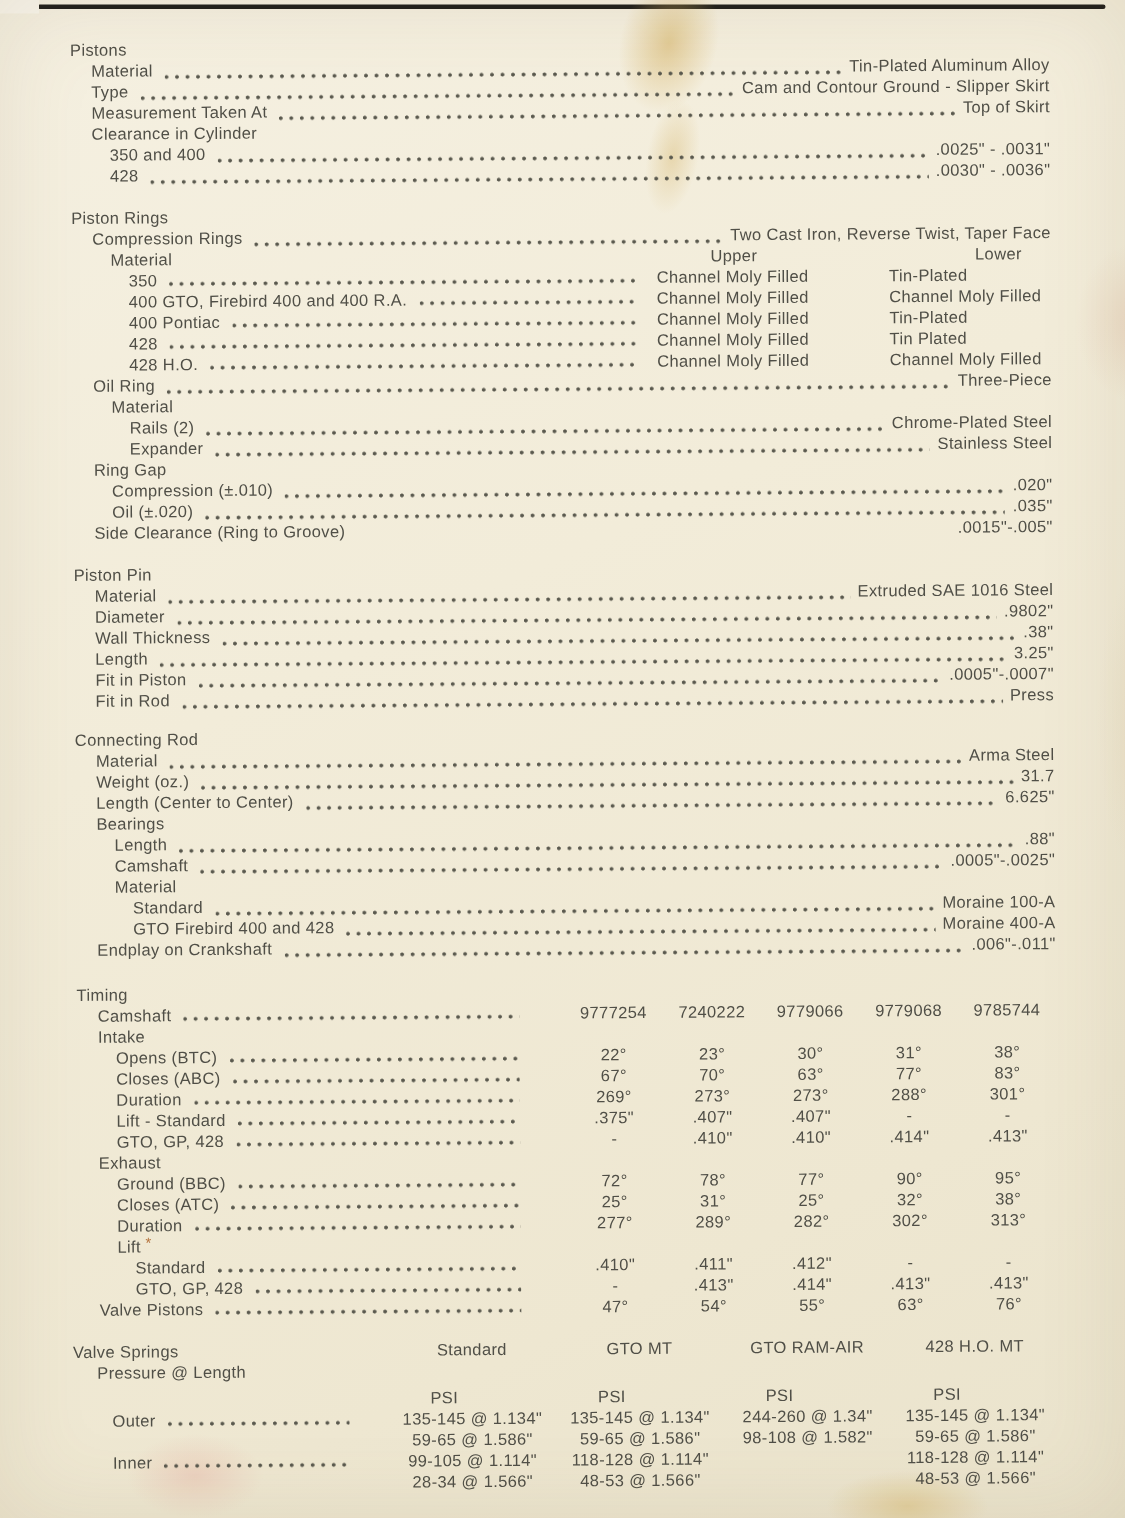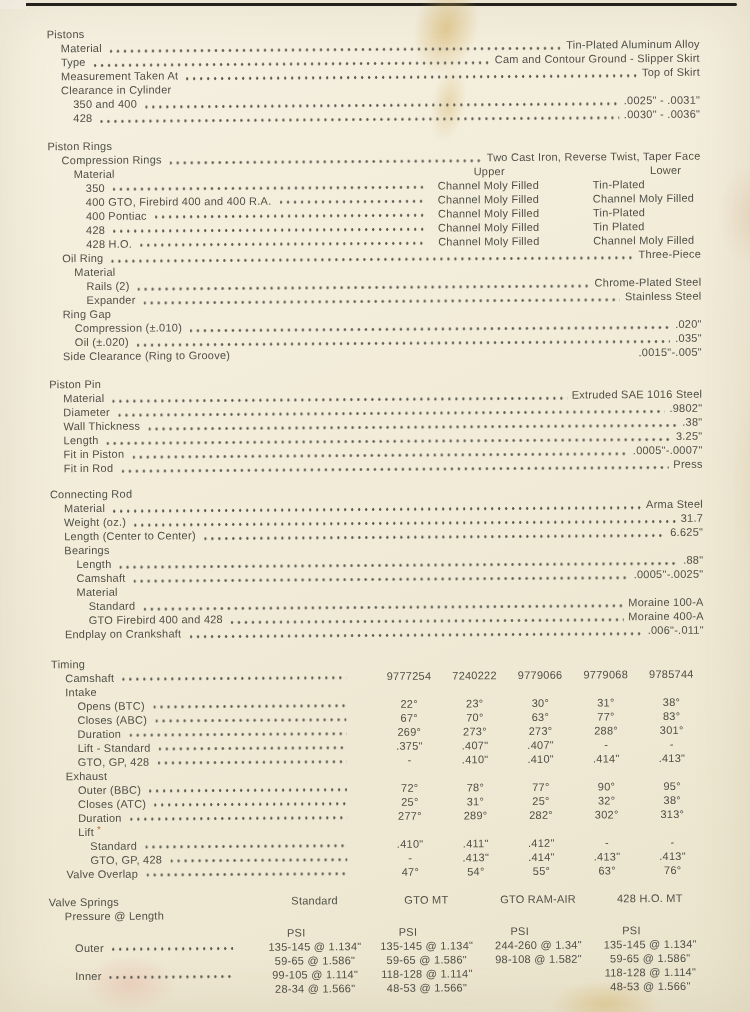"Outer (BBC)" span.lb { text: Outer -> Ground }
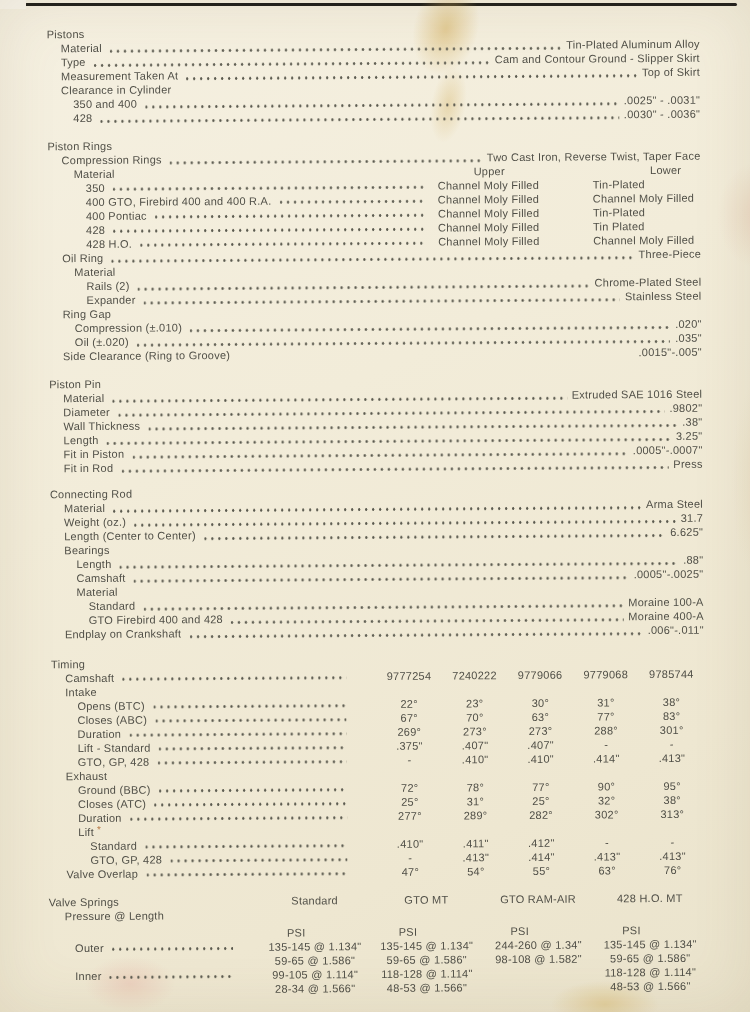"Valve Overlap" span.lb { text: Overlap -> Pistons }
